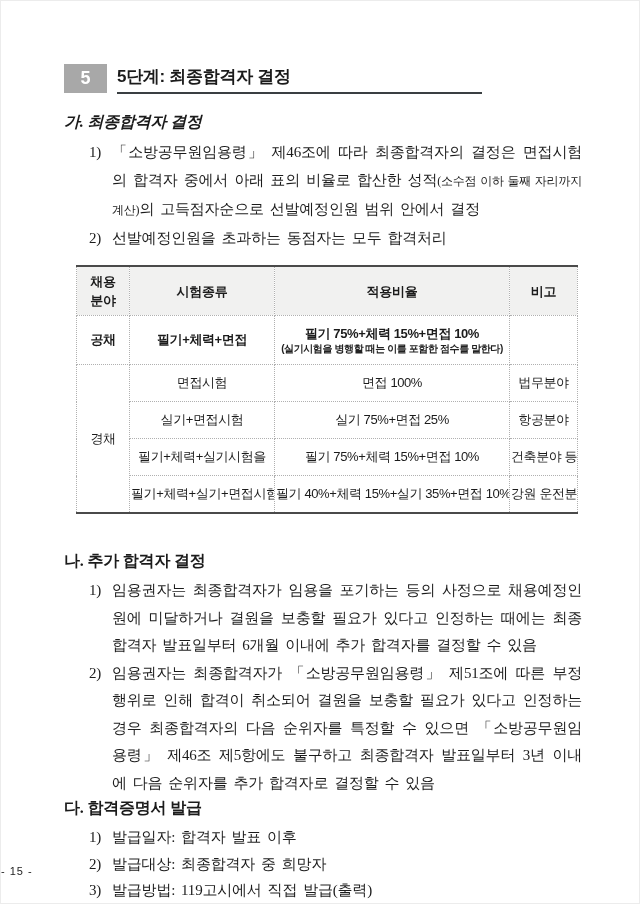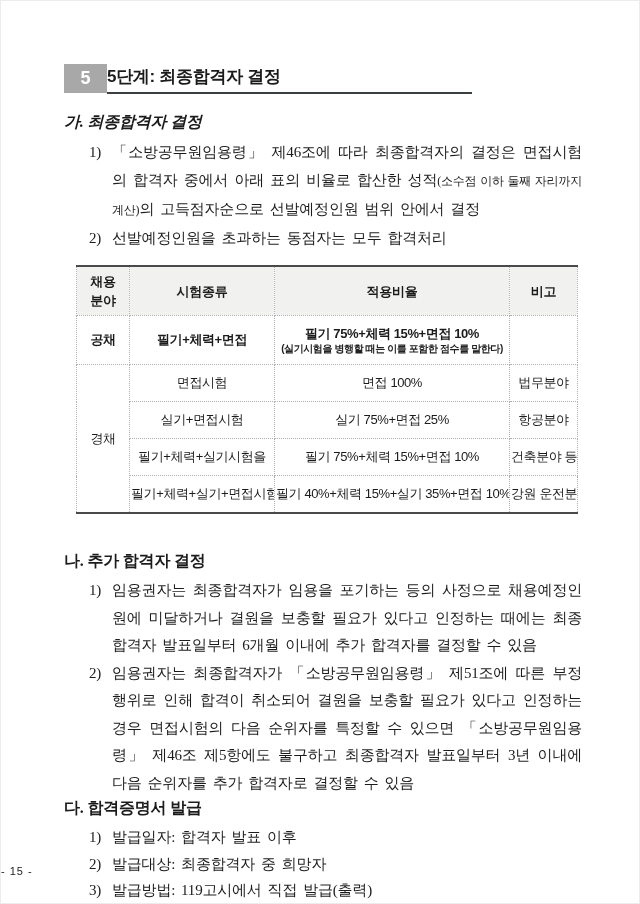"5단계: 최종합격자 결정" .step-title { margin-left: none -> 10px }
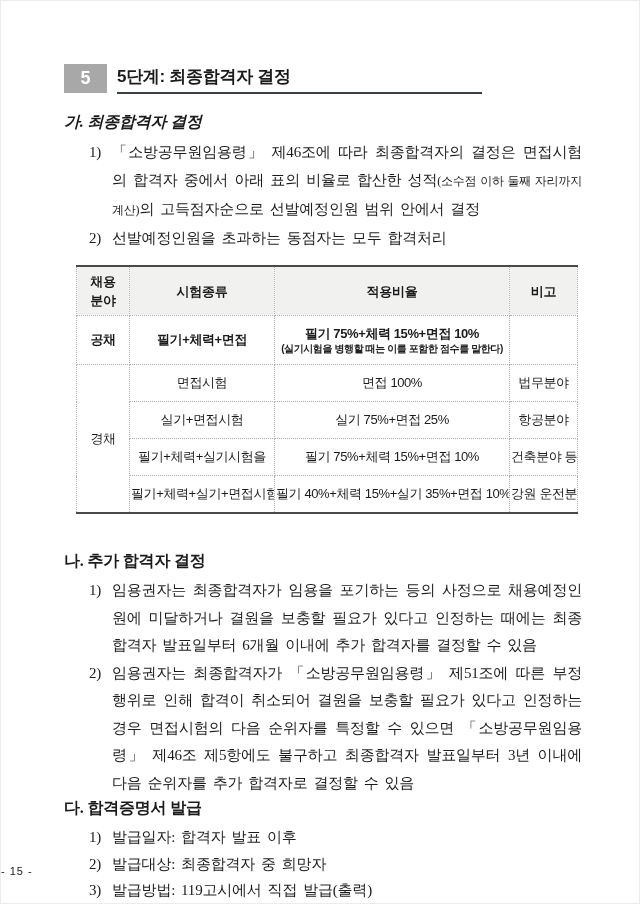"임용권자는 최종합격자가 「소방공무원임용령」 제51조에 따른" span { text: 면접시험의 -> 최종합격자의 }
